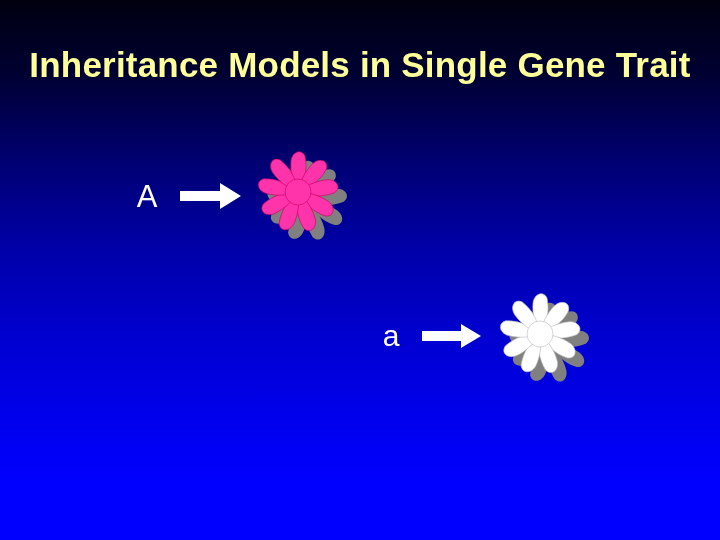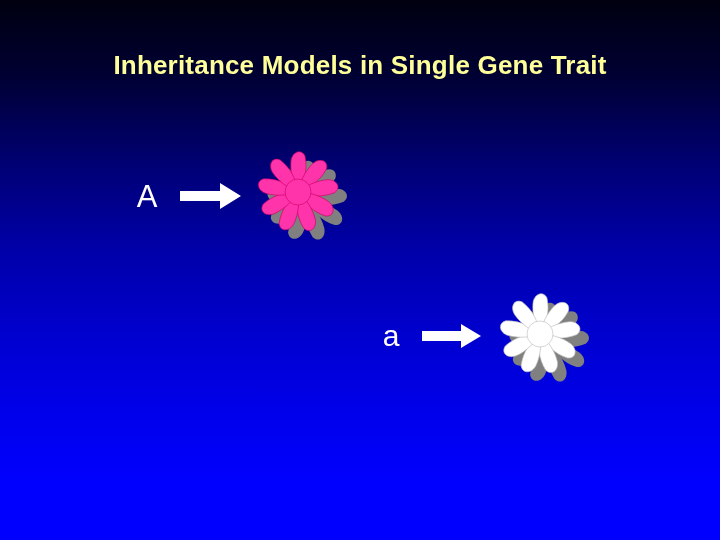"Inheritance Models in Single Gene" #slide-title { font-size: 26px -> 35px }
